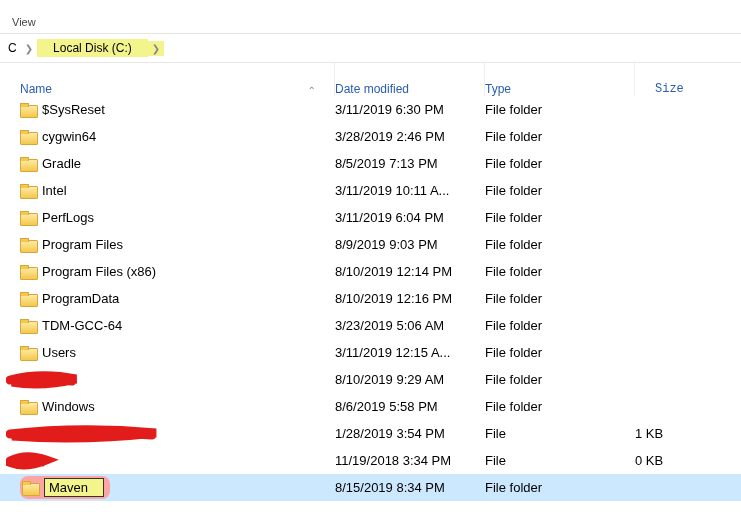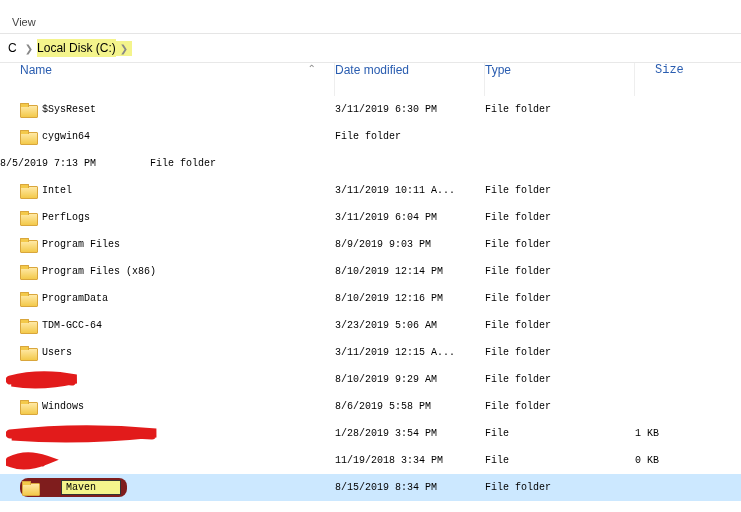"Local Disk (C:)" .crumb.highlighted { padding: 2px 0 -> 2px 16px }
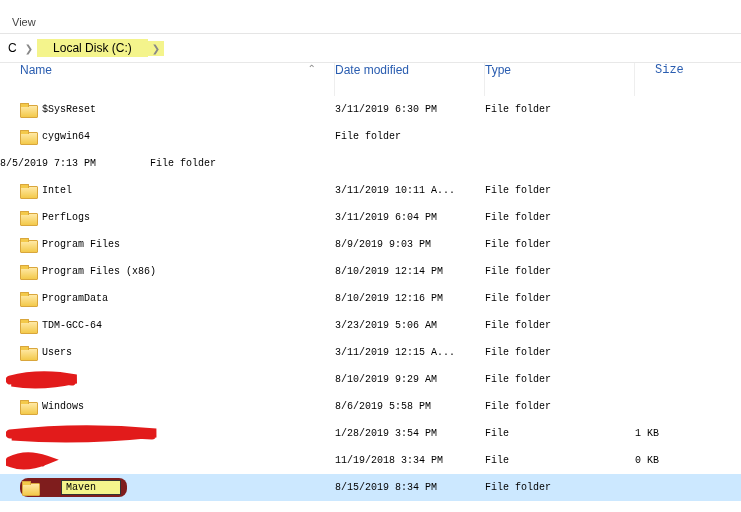"Name" .hborder { align-items: flex-start -> flex-end }
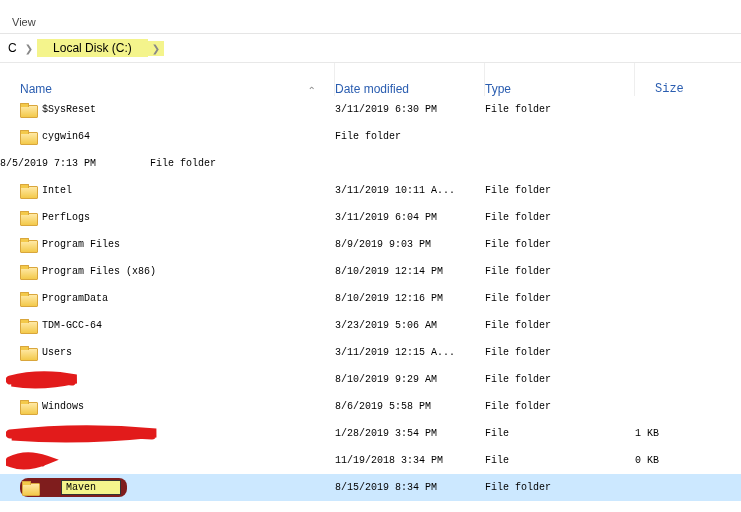"$SysReset" .row { font-family: Liberation Mono, monospace -> none; font-size: 10px -> 13px }
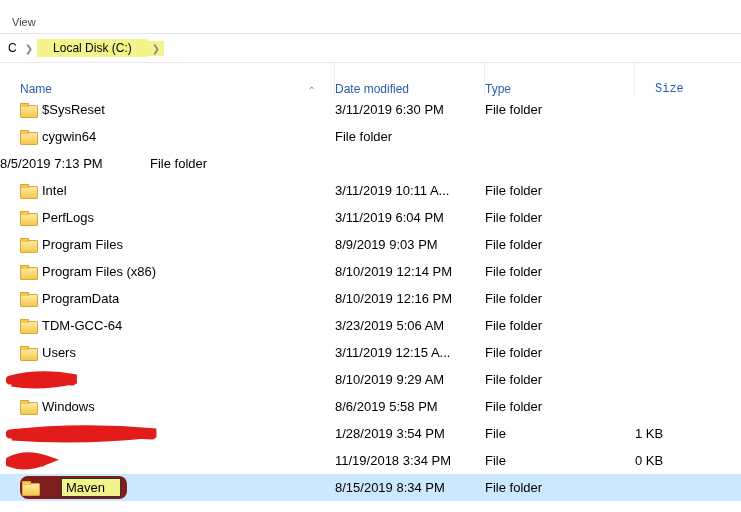"3/28/2019 2:46 PM" div.cell-date { html: none -> <div>3/28/2019 2:46 PM</div> }
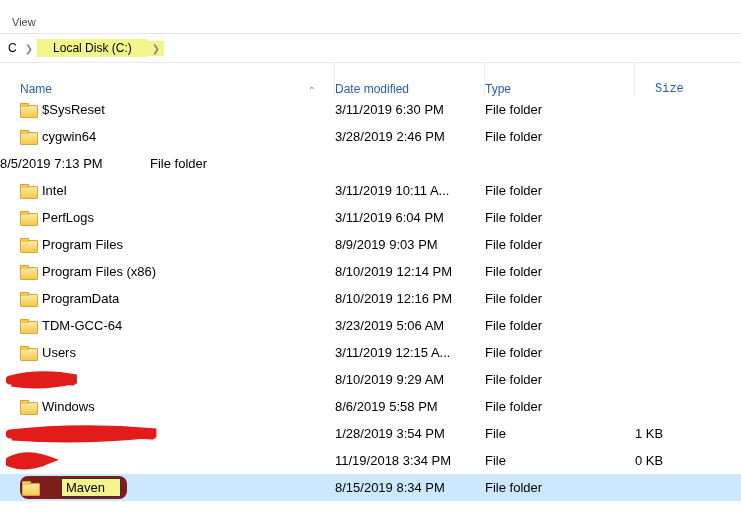"Gradle" div.cell-name { html: none -> <div> <span></span> <span>Gradle</span> </div> }
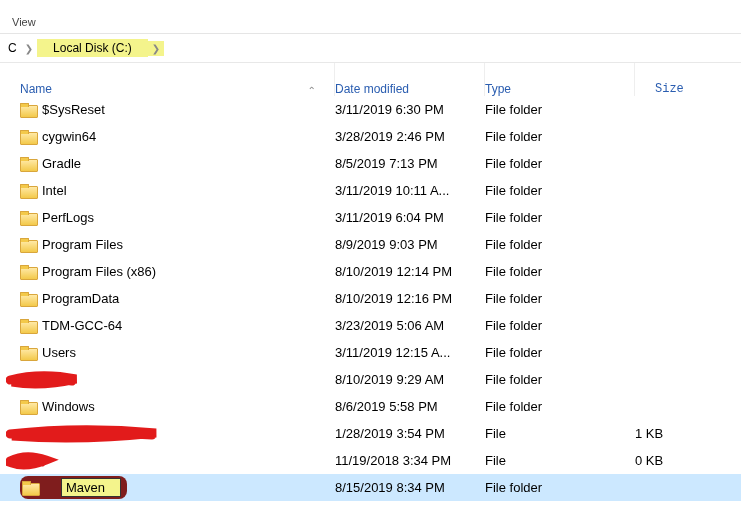"Maven" .sel-hl-wrap { background: #7f1d1d -> #fca5a5; gap: 23px -> 6px }
